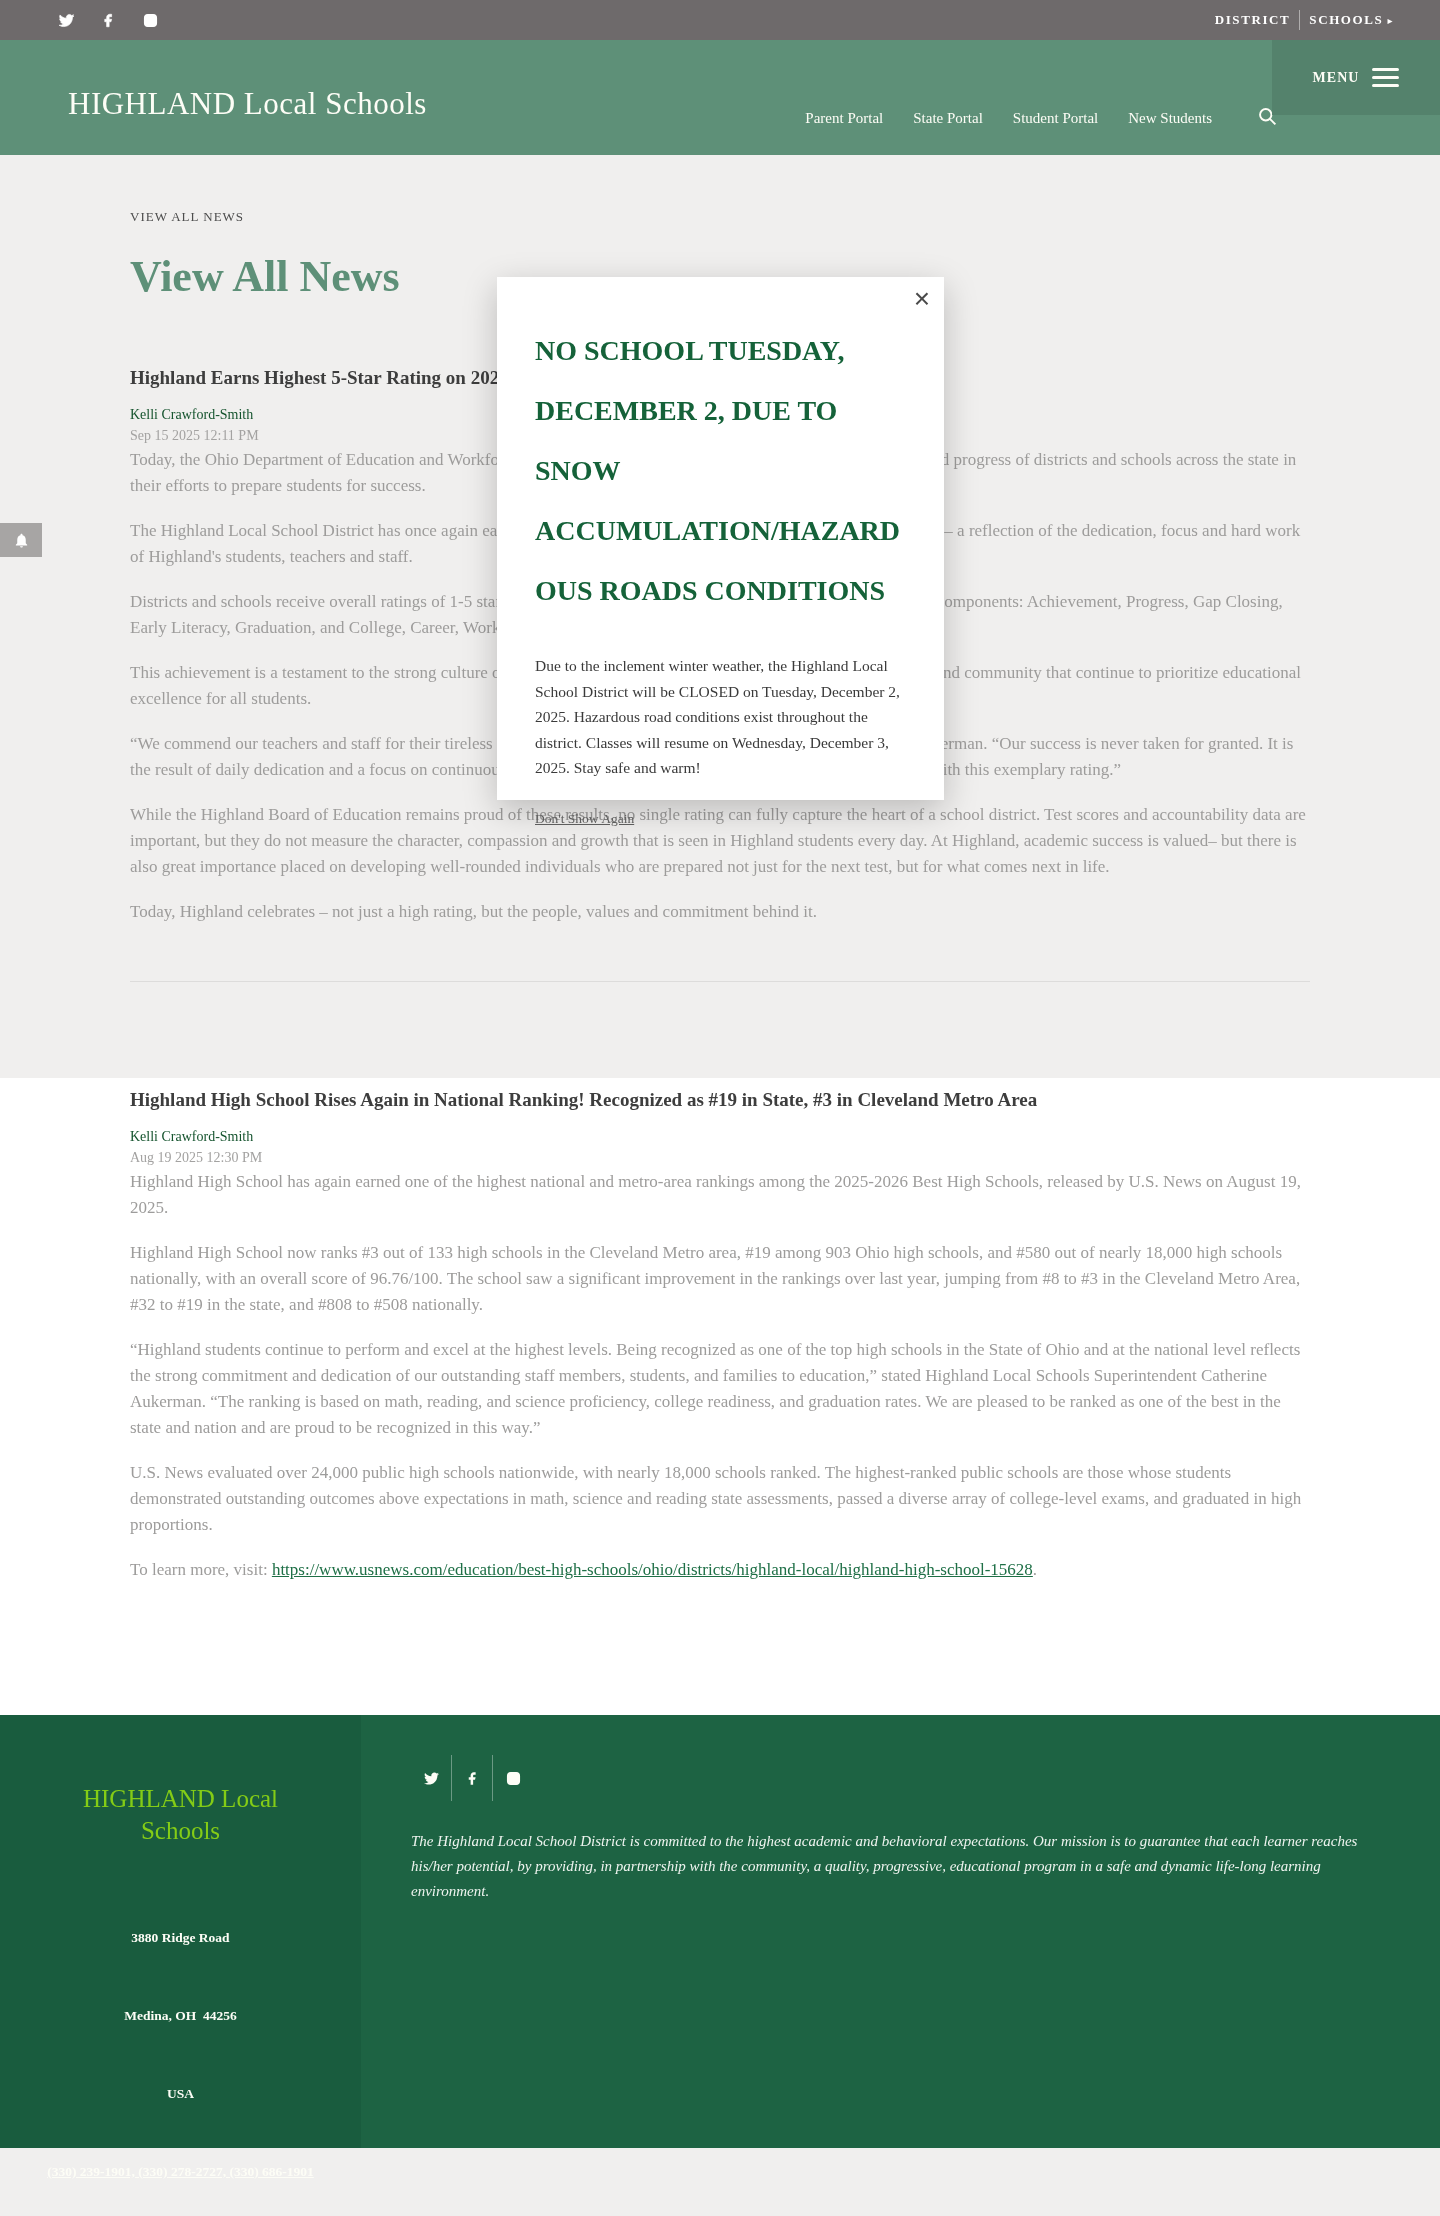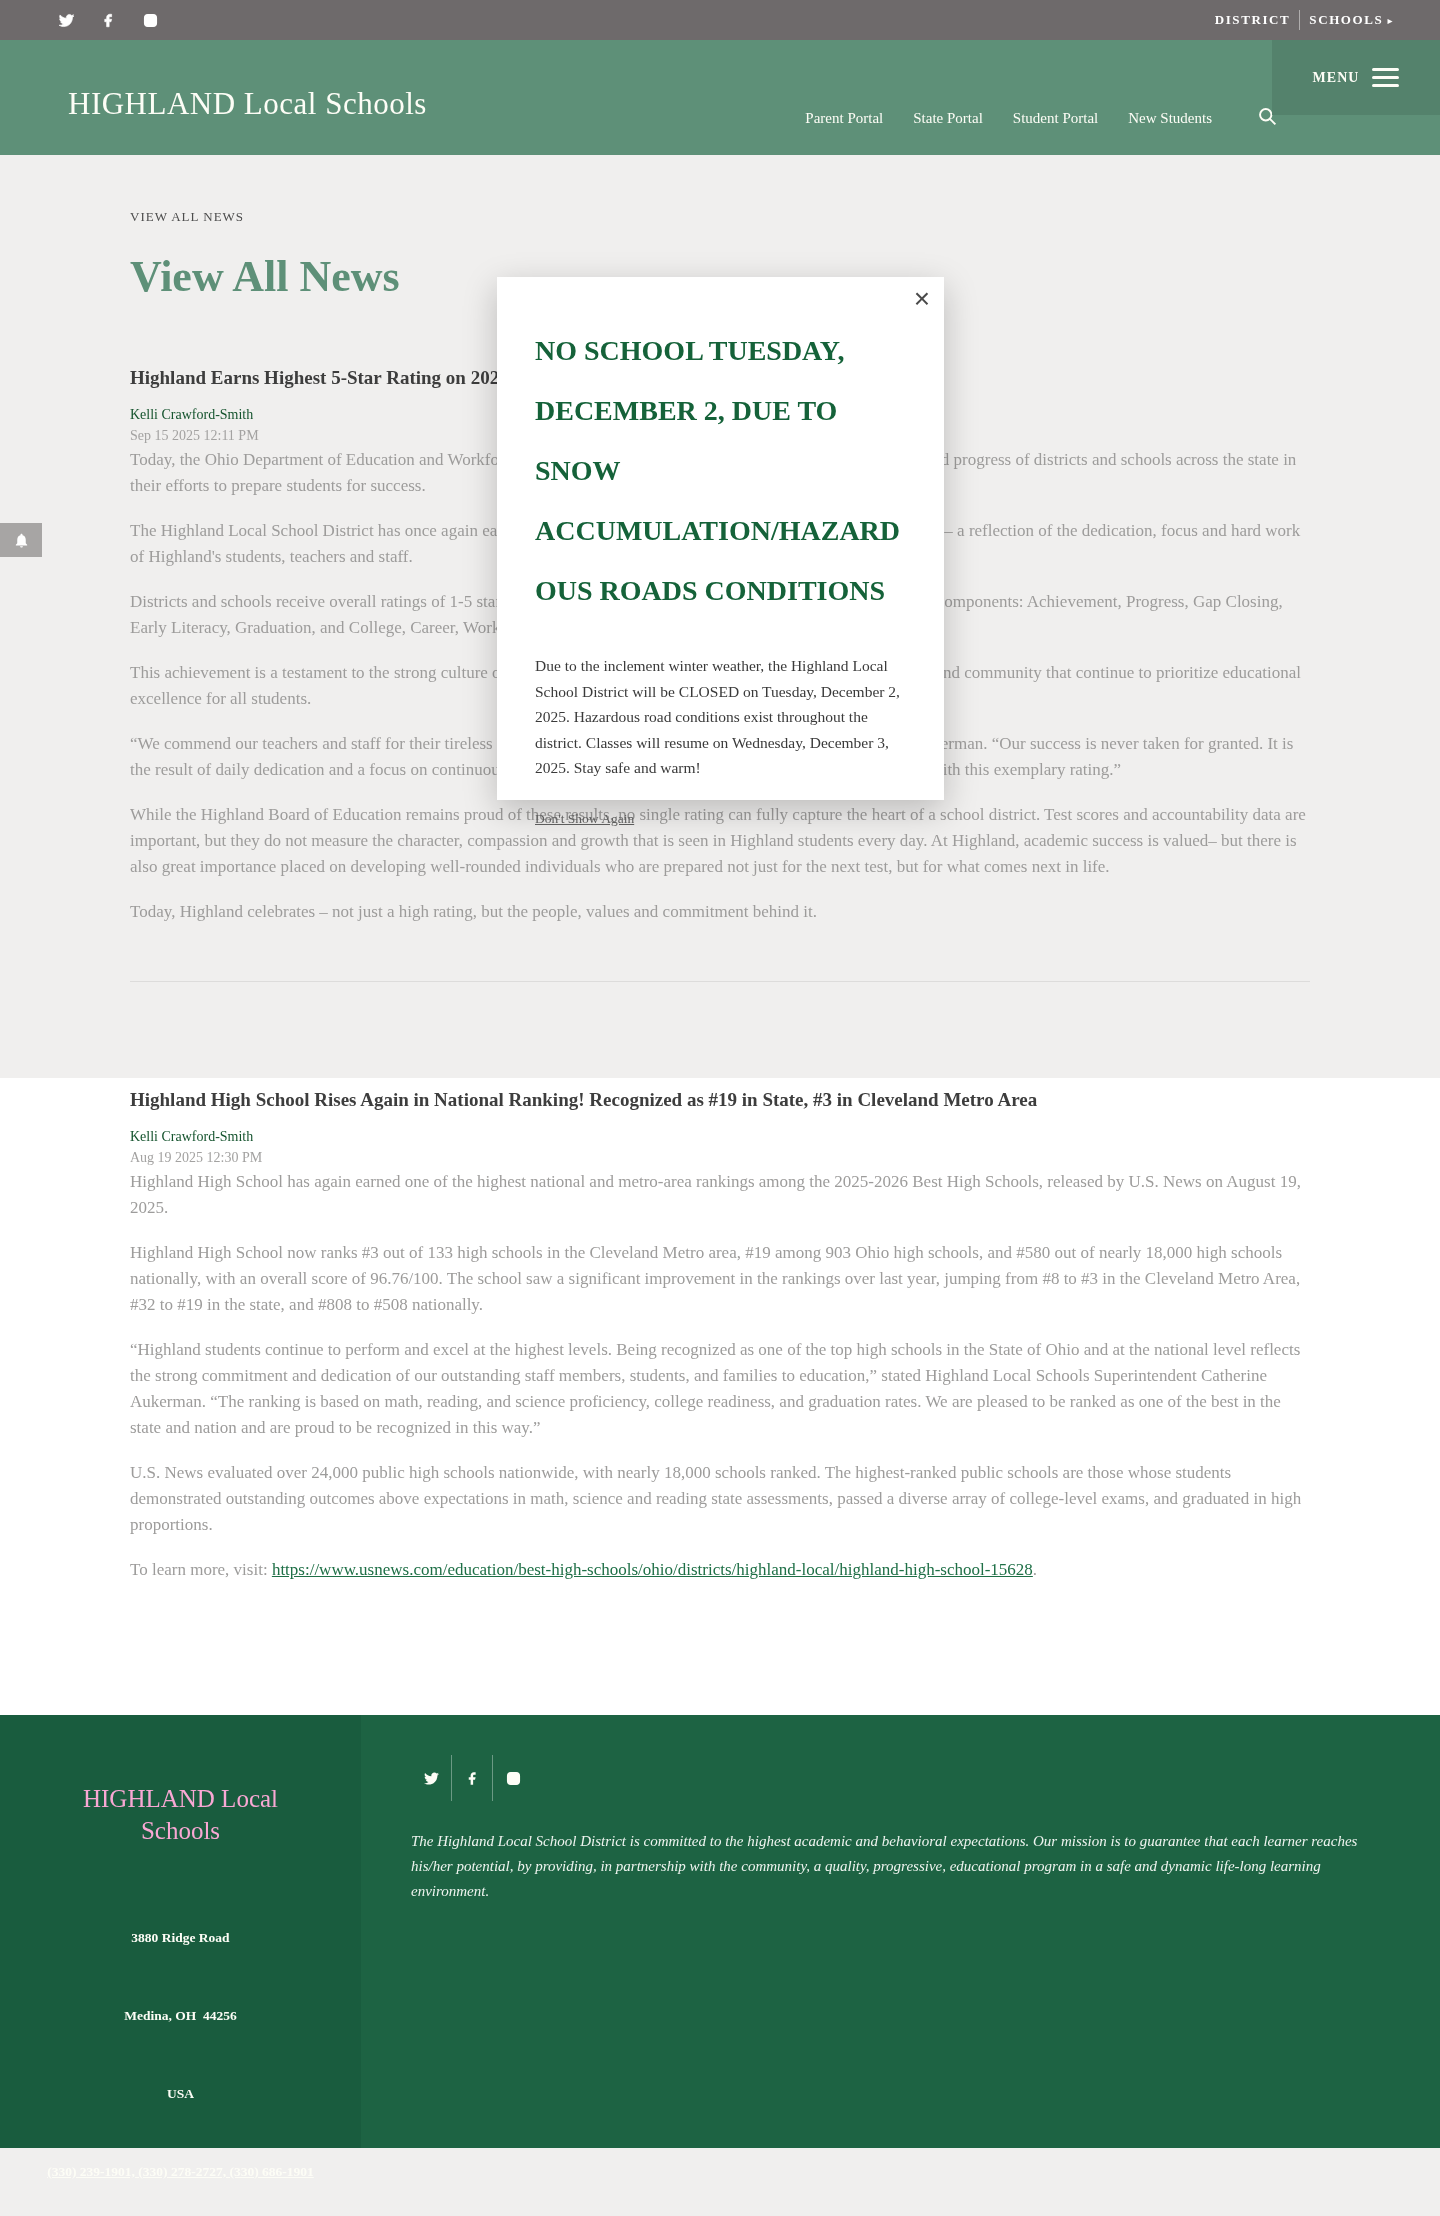"HIGHLAND Local" .footer-brand { color: #f9a8d4 -> #84cc16 }
